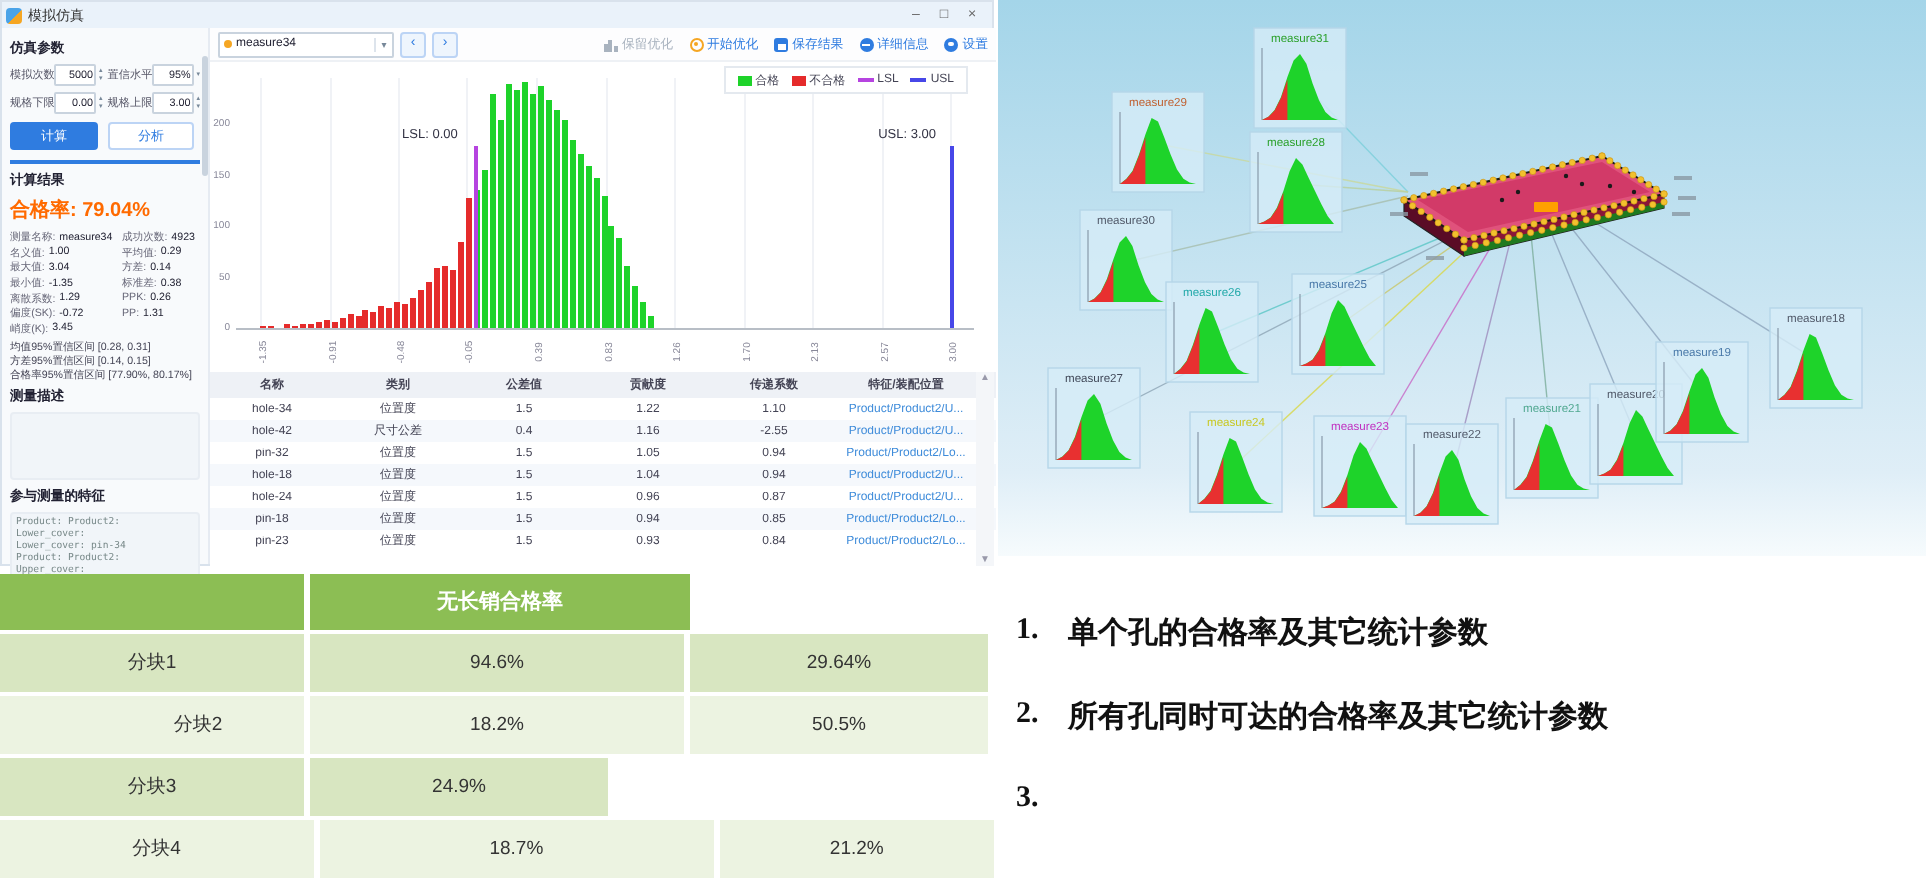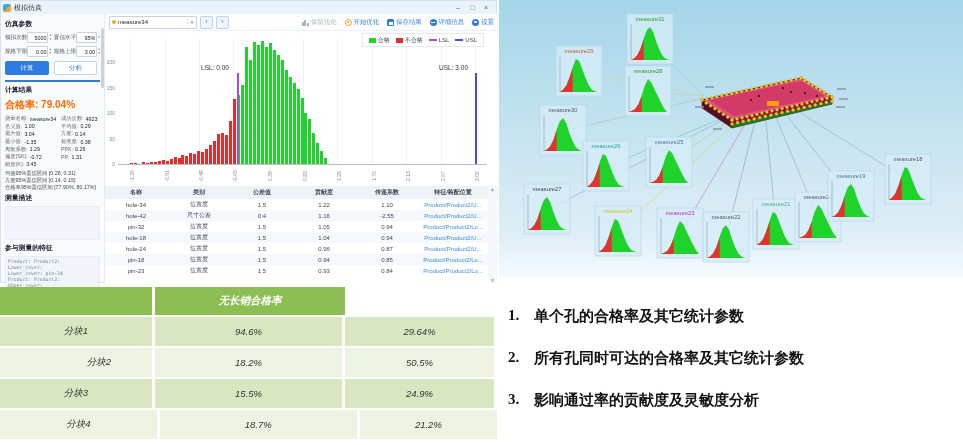"无长销合格率" .brow .bcell { font-style: italic -> none }
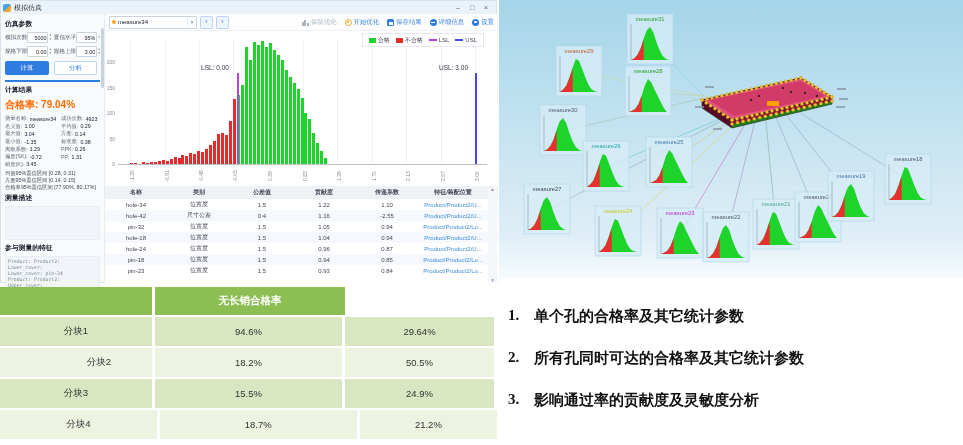"15.5%" div.bcell { html: <div>15.5%</div> -> none }
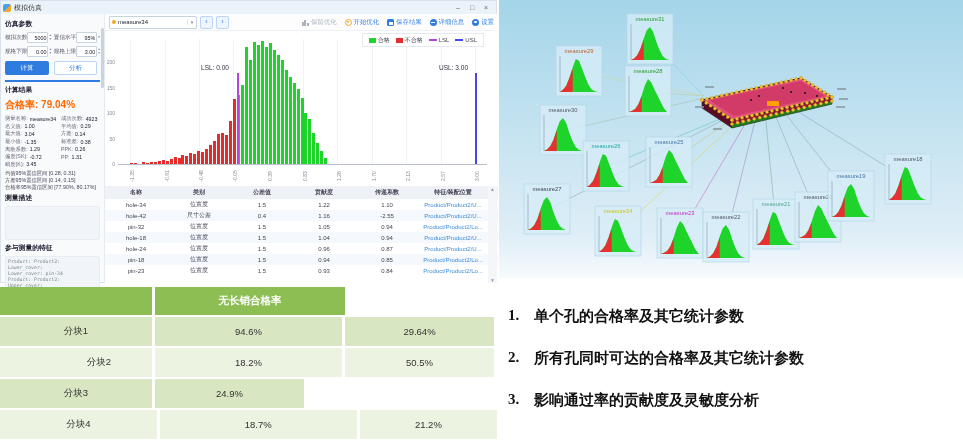"影响通过率的贡献度及灵敏度分析" span { html: <span>影响通过率的贡献度及灵敏度分析</span> -> none }
